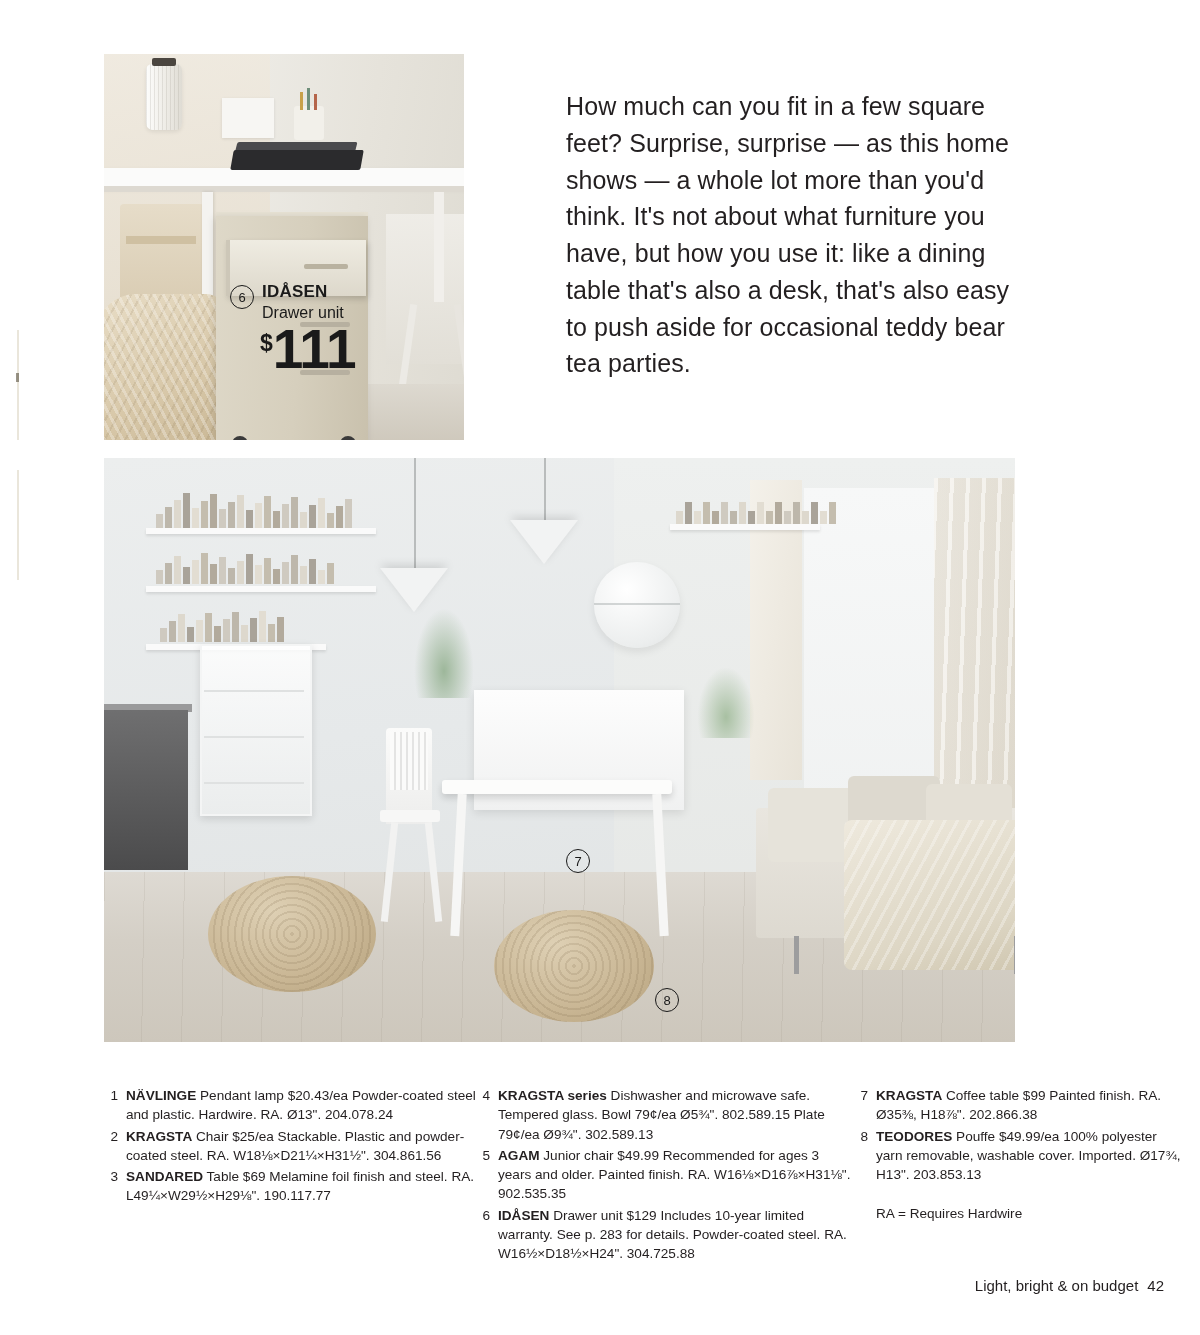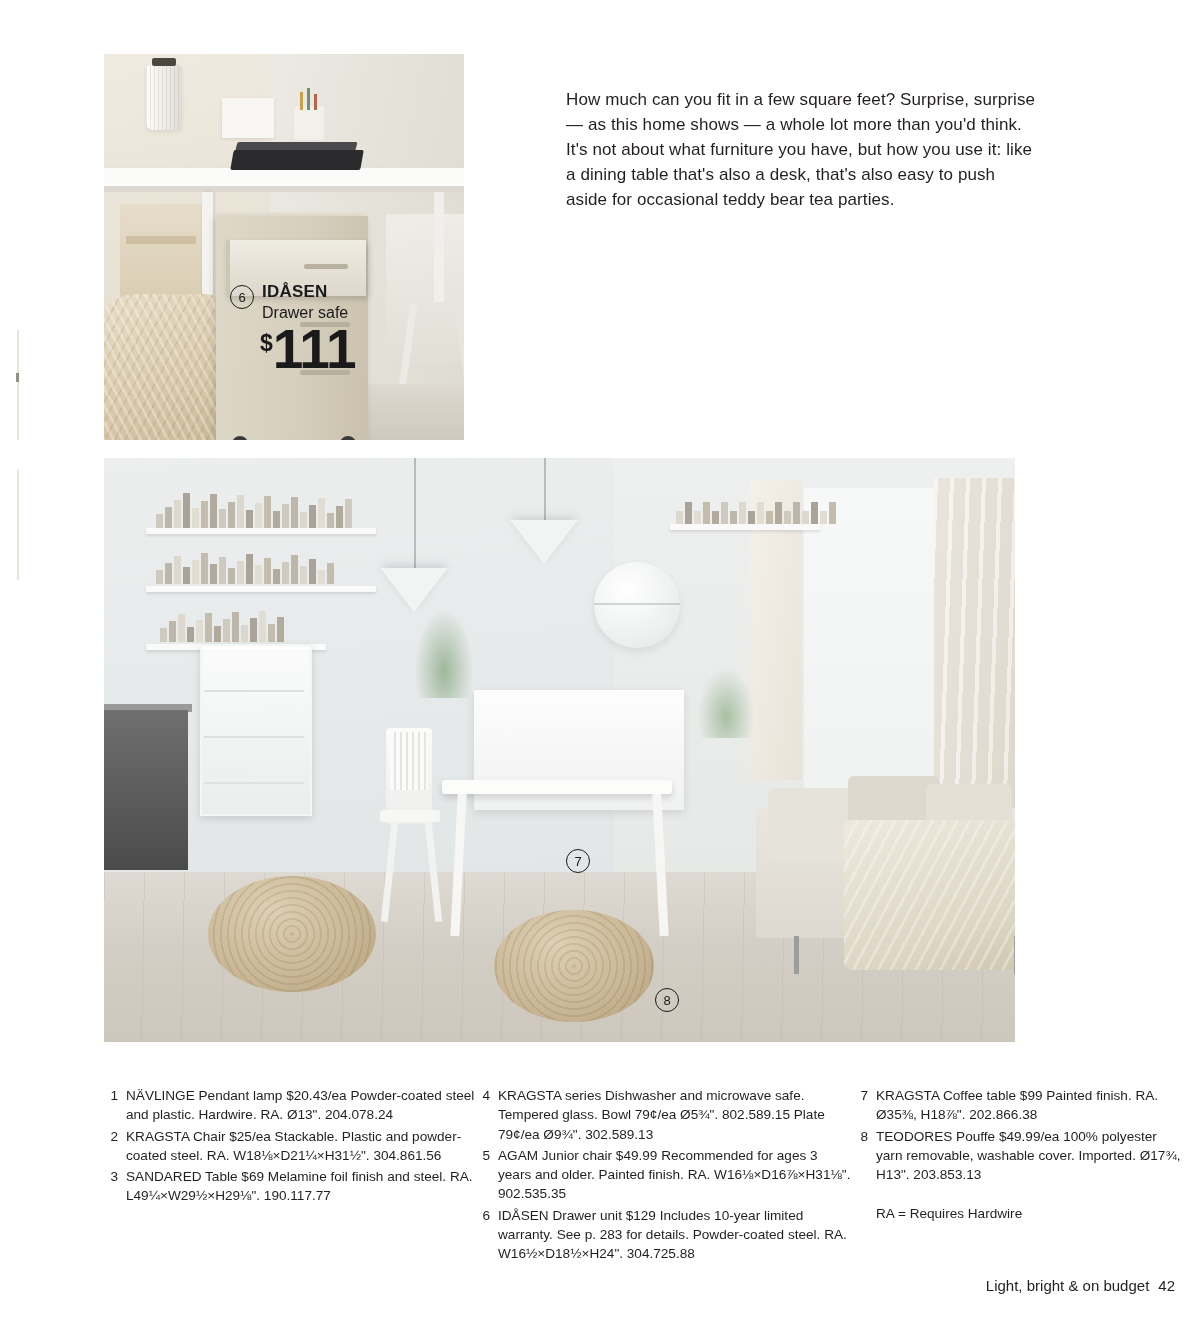"How much can you fit" .intro { font-size: 17px -> 25px }
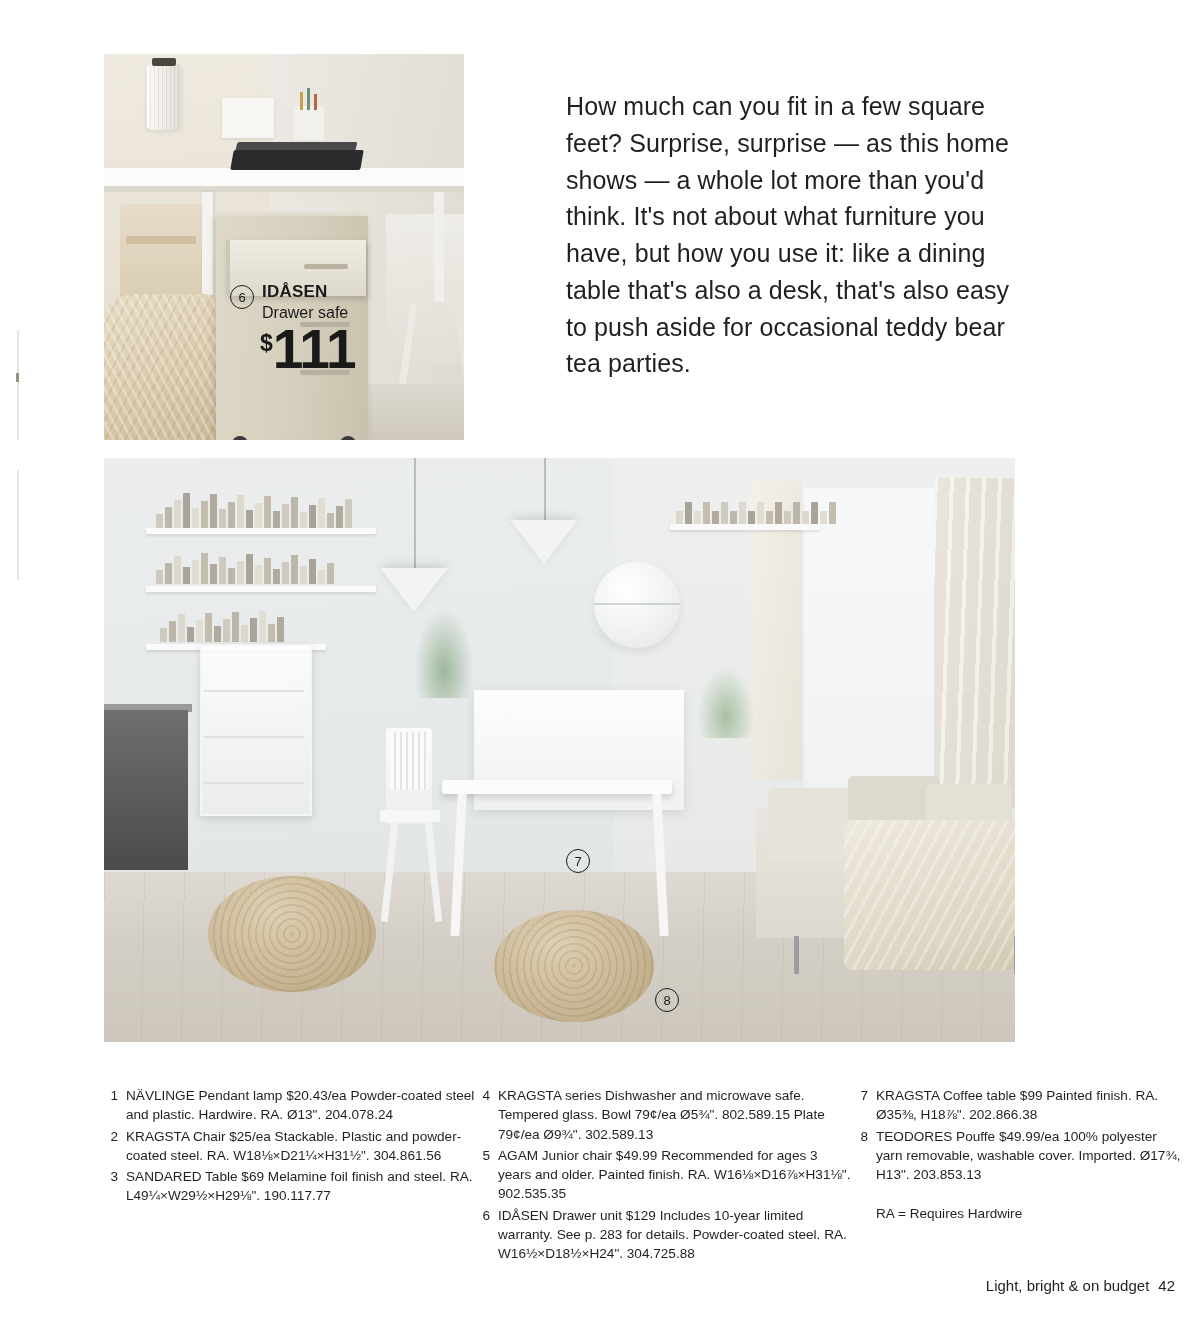"Drawer safe" div.callout-sub { text: safe -> unit }
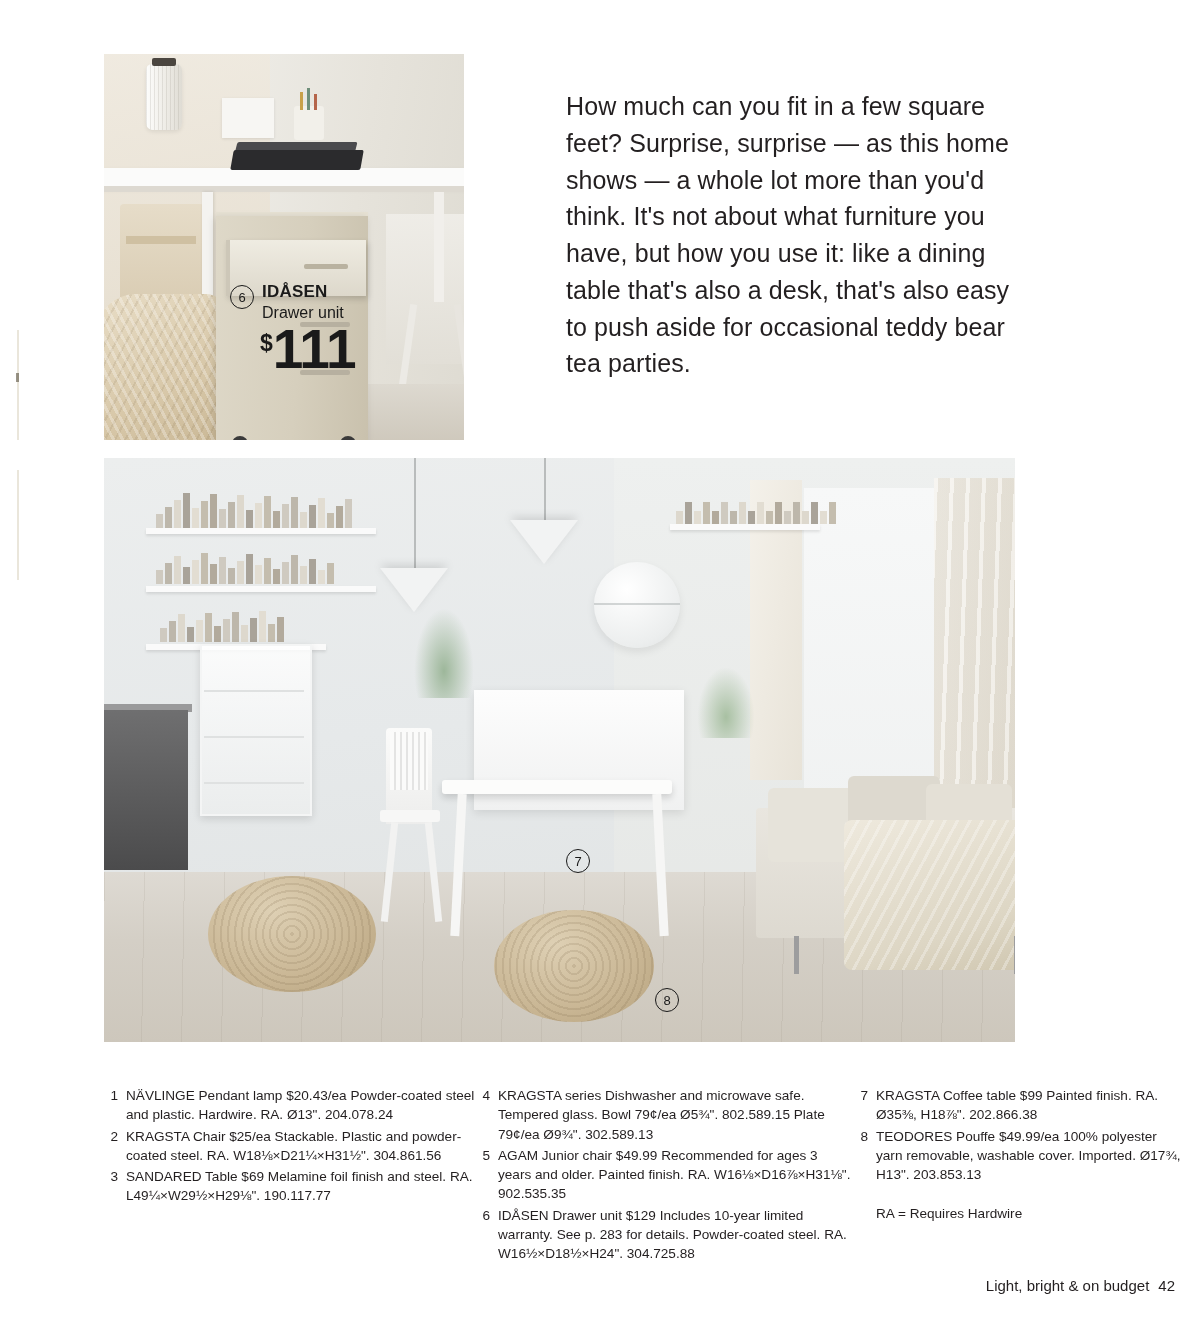"NÄVLINGE" .entry-txt b { font-weight: normal -> bold }
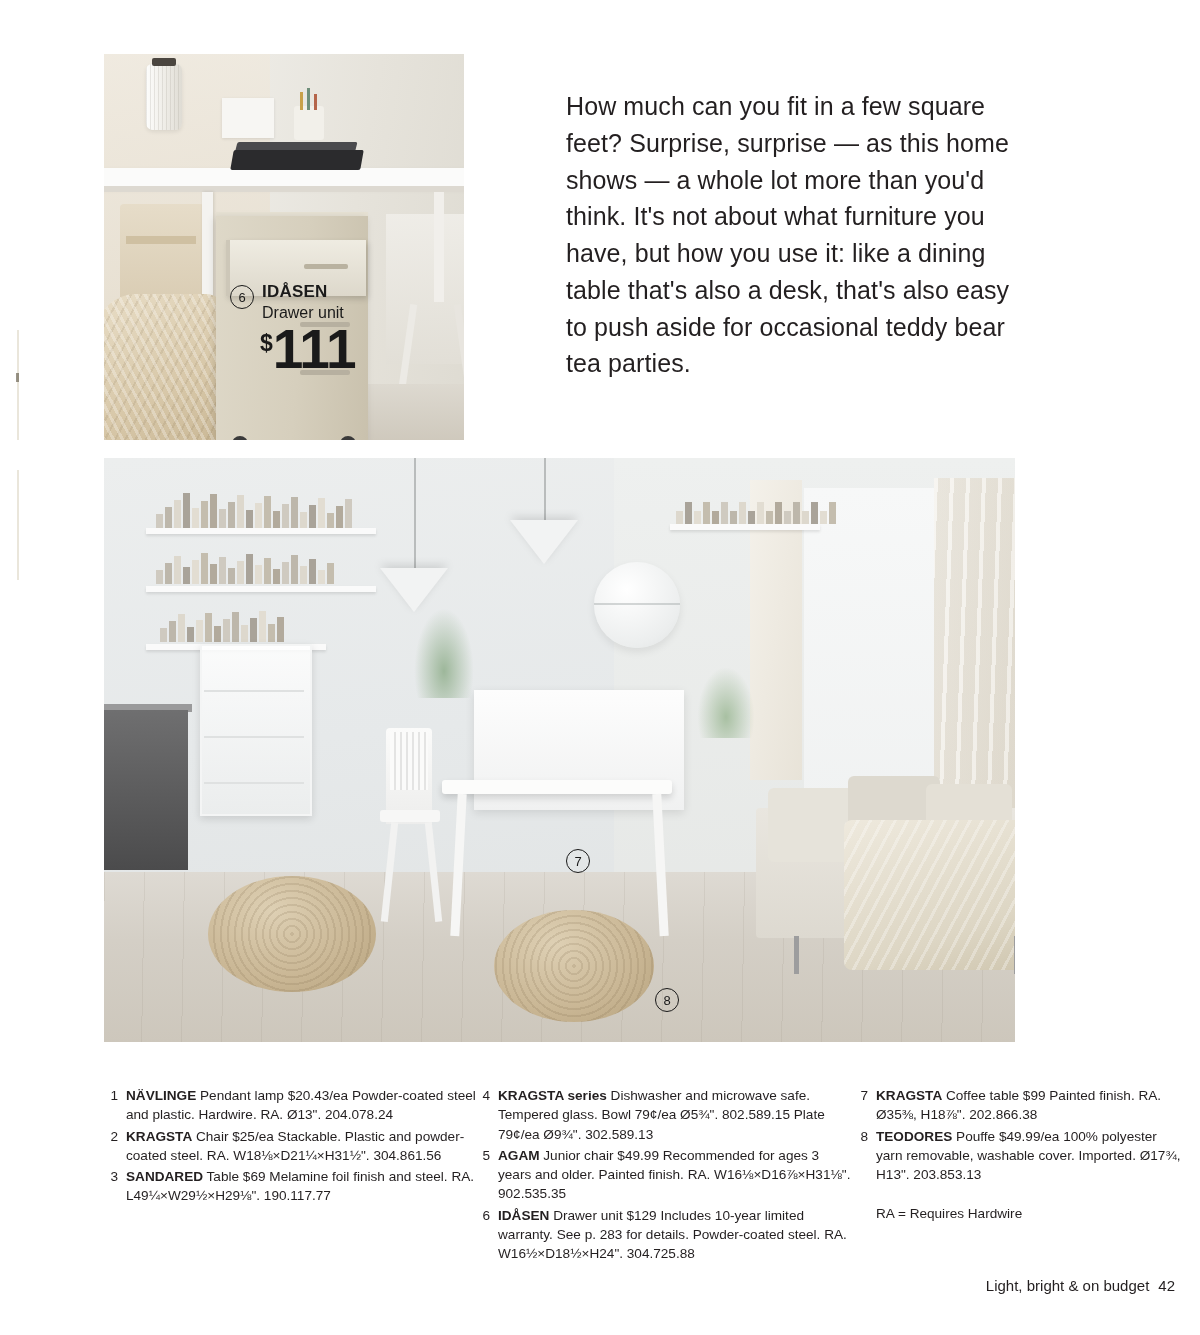"Light, bright & on budget" .footer { right: 25px -> 36px }
